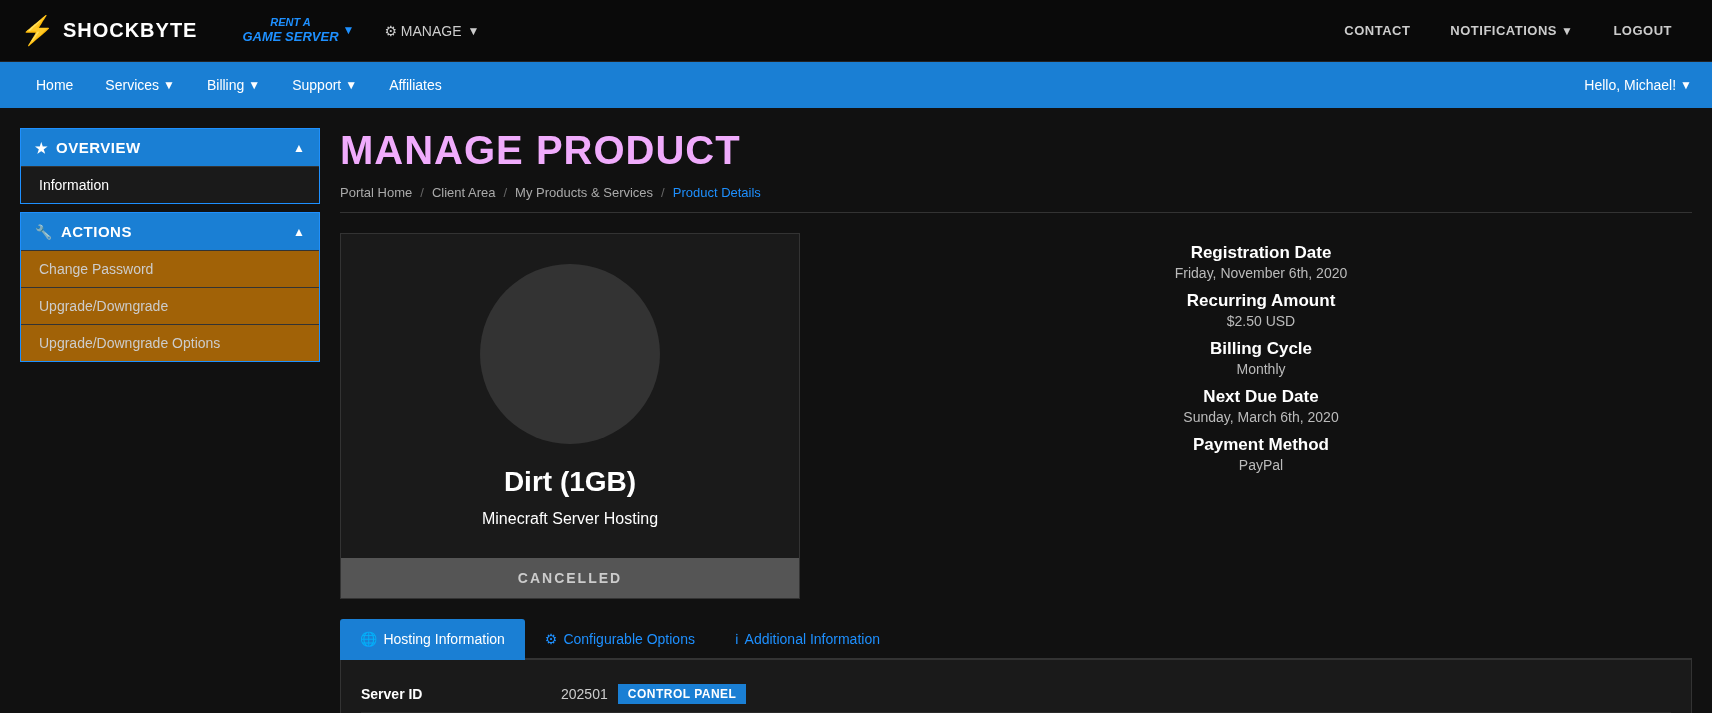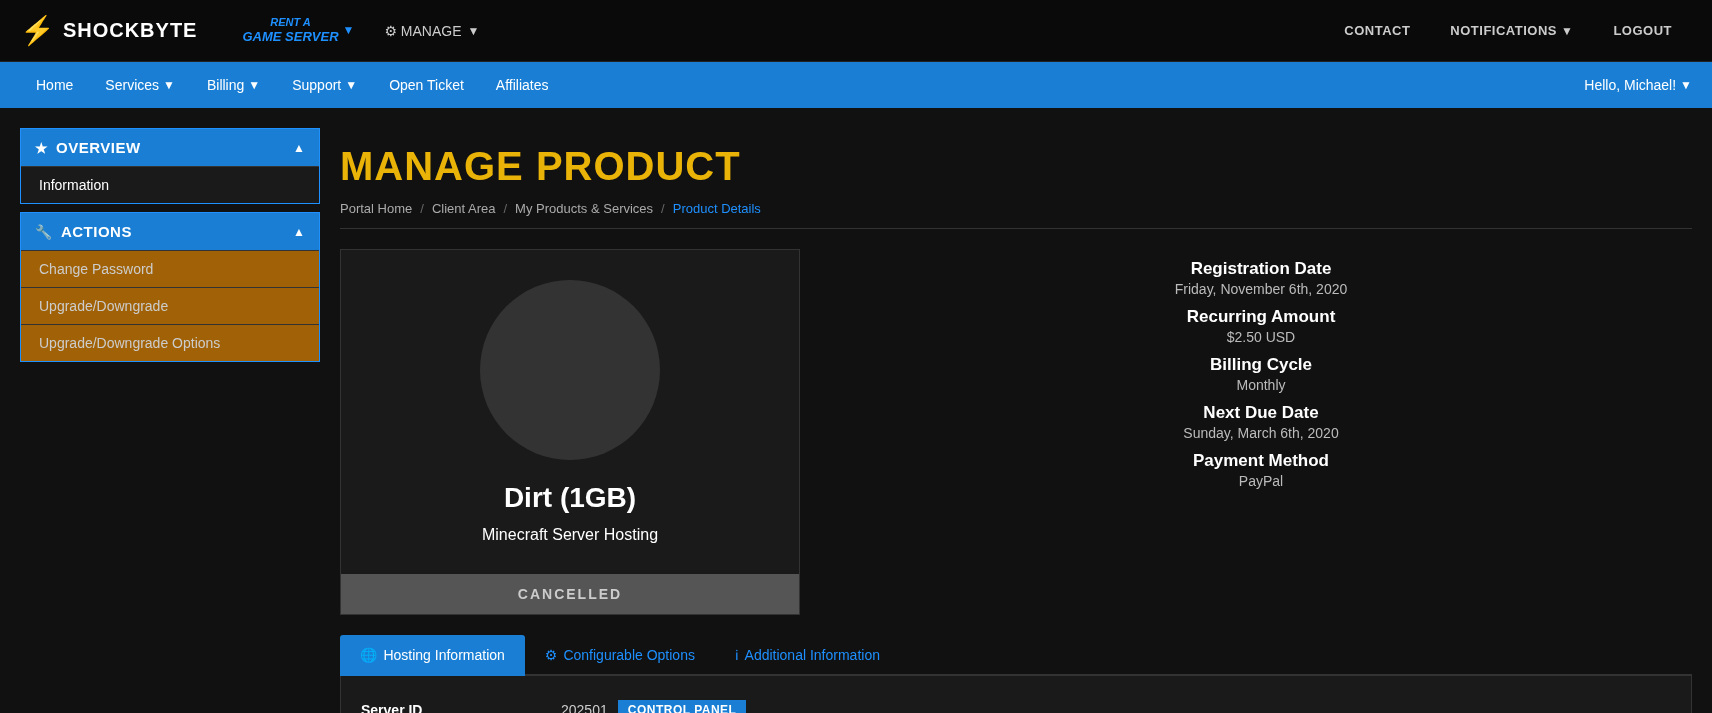"Open Ticket" a { html: <a>Open Ticket</a> -> none }
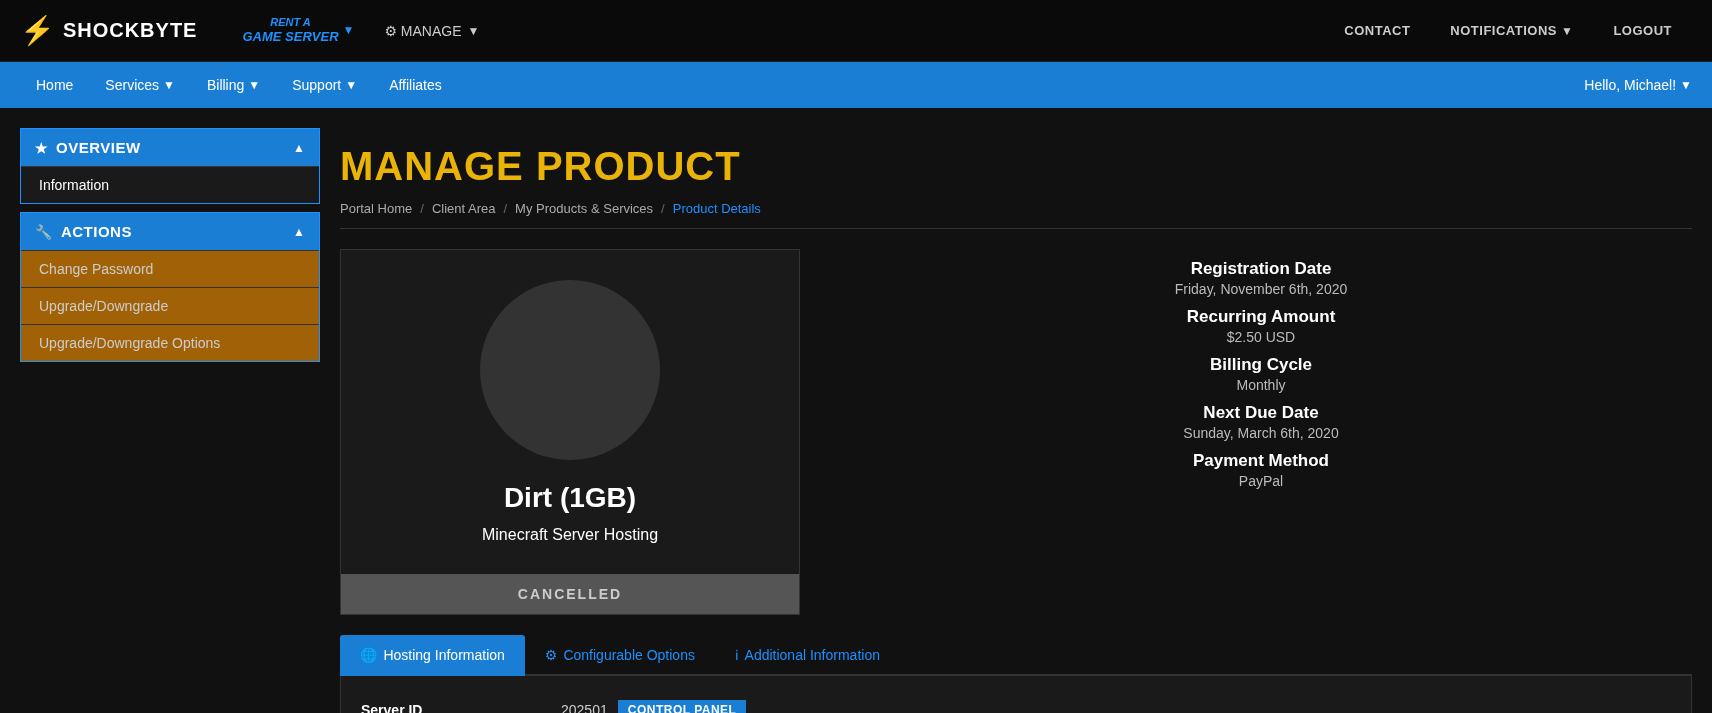"MANAGE PRODUCT" .page-title { color: #eab308 -> #f0abfc; margin-top: 16px -> none }
